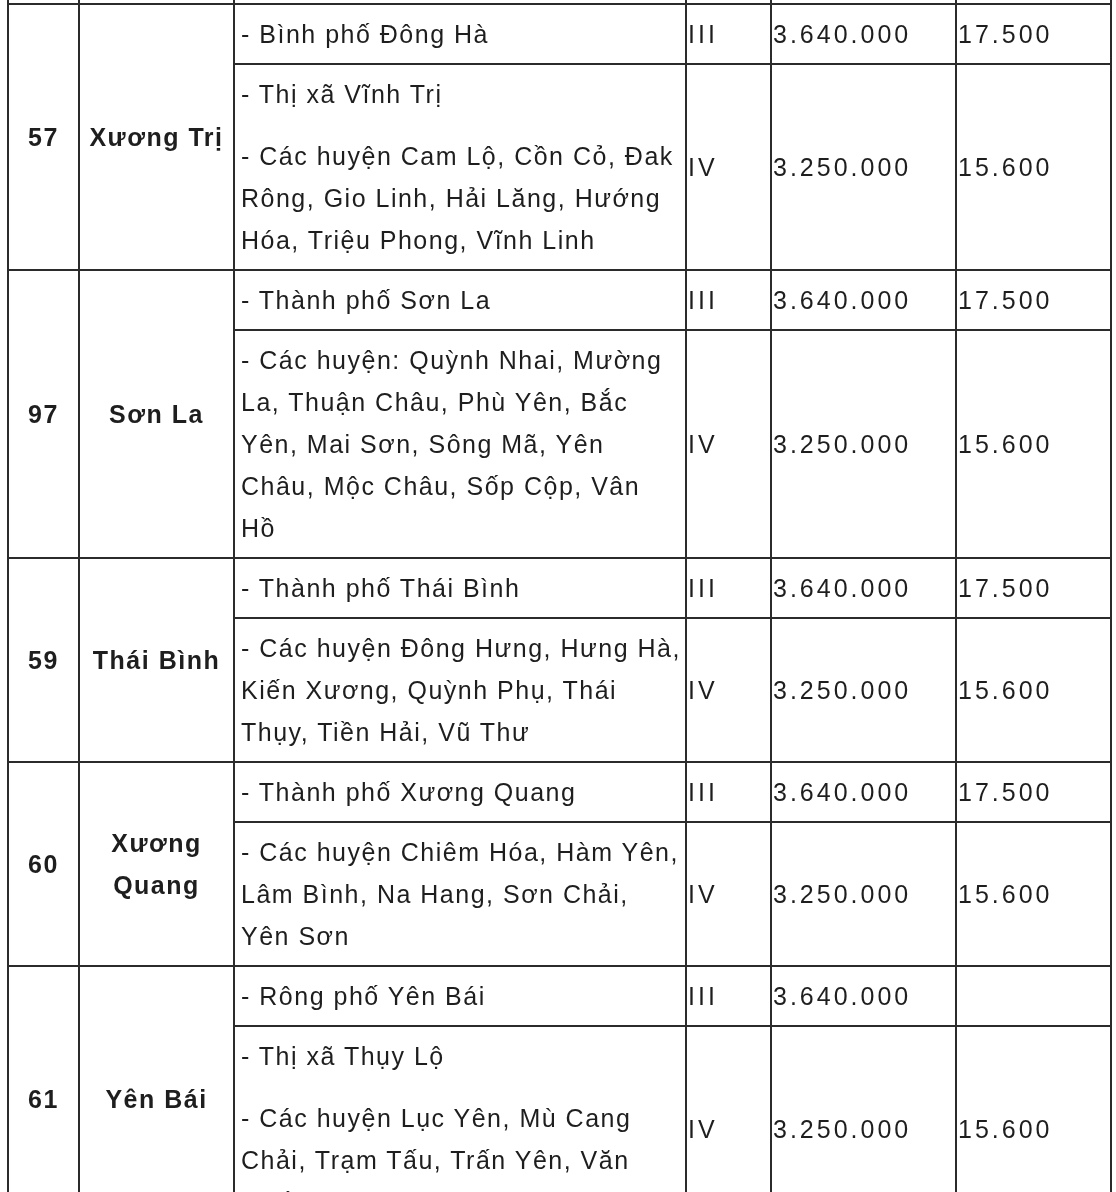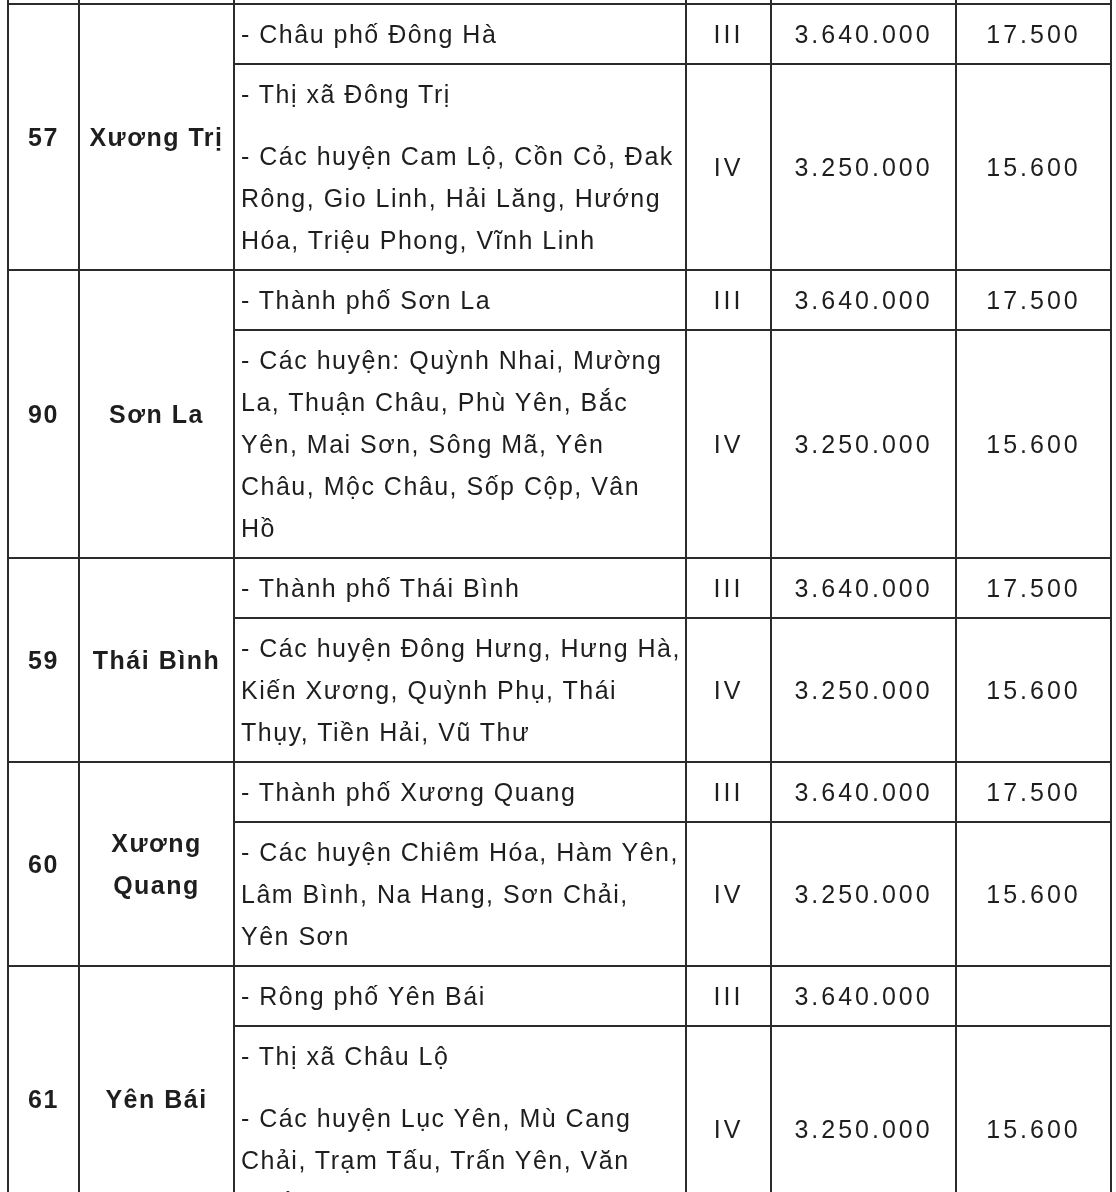"- Châu phố Đông Hà" p { text: Châu -> Bình }
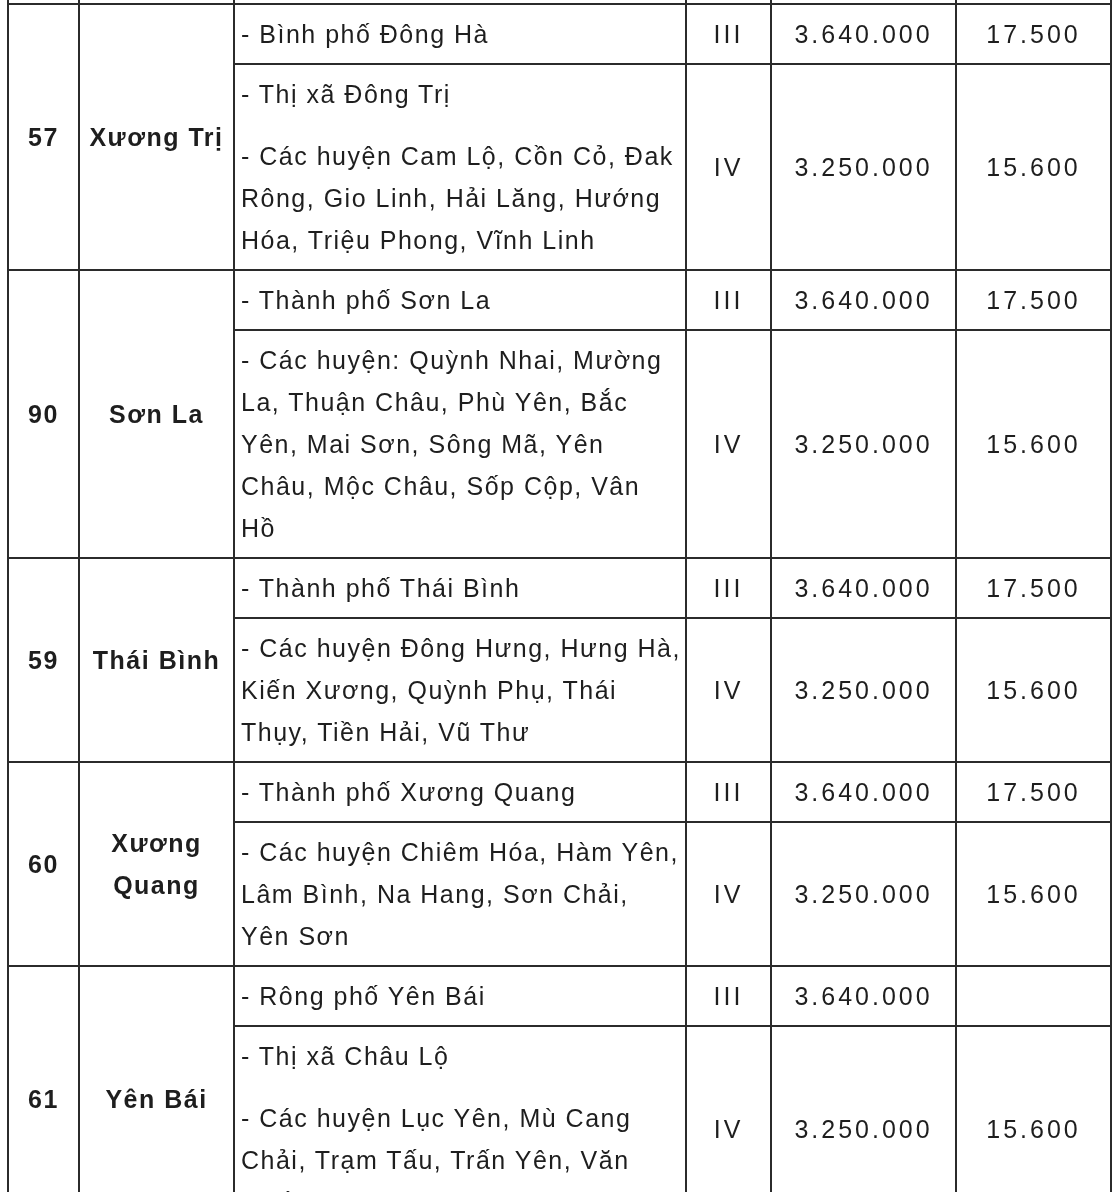"III" .num { text-align: center -> none }
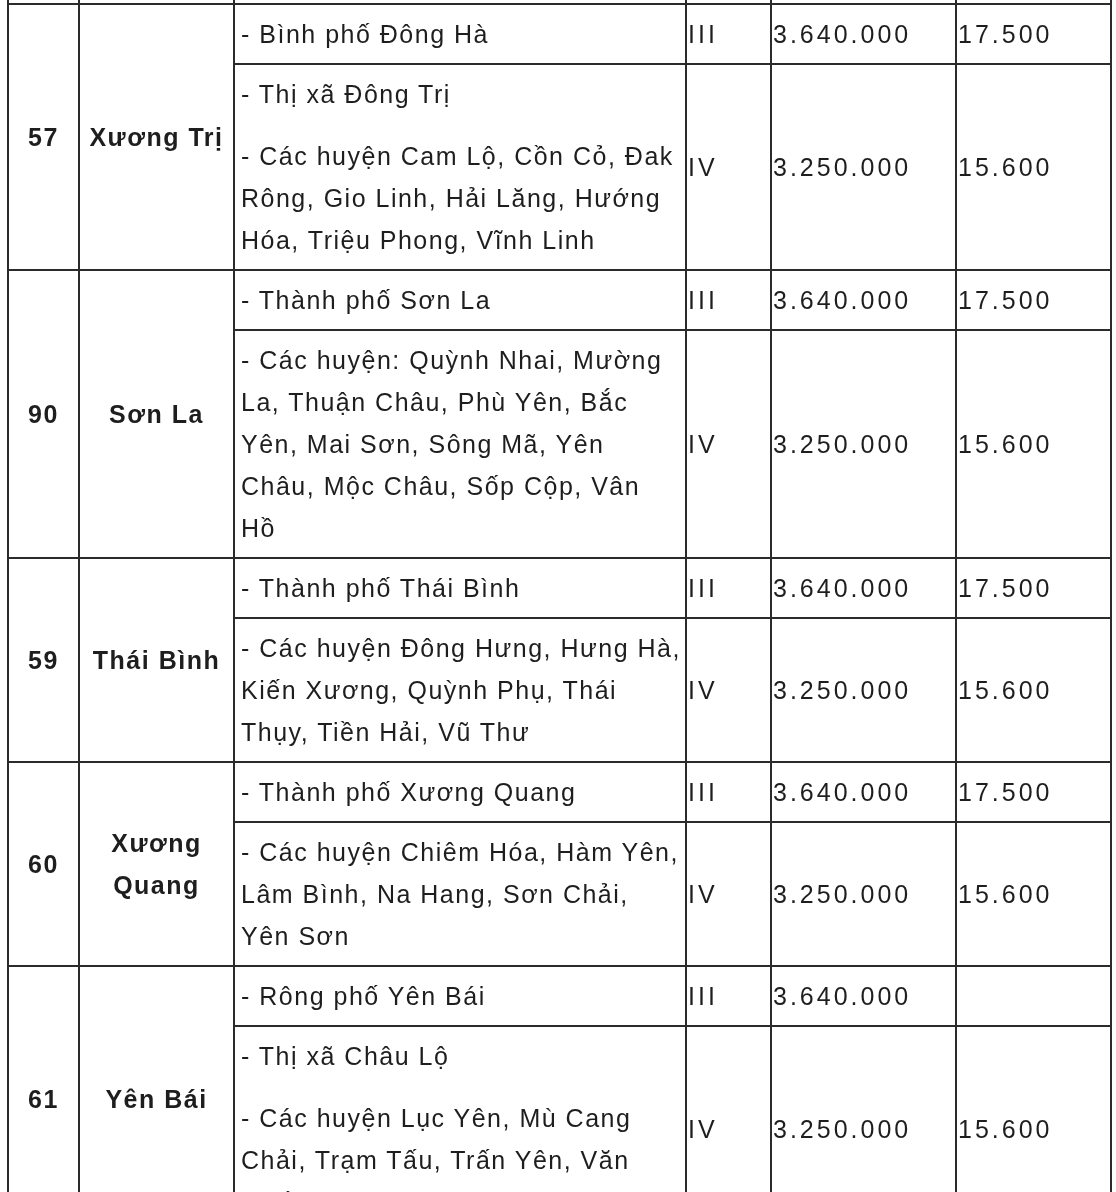"- Thị xã Đông Trị" p { text: Đông -> Vĩnh }
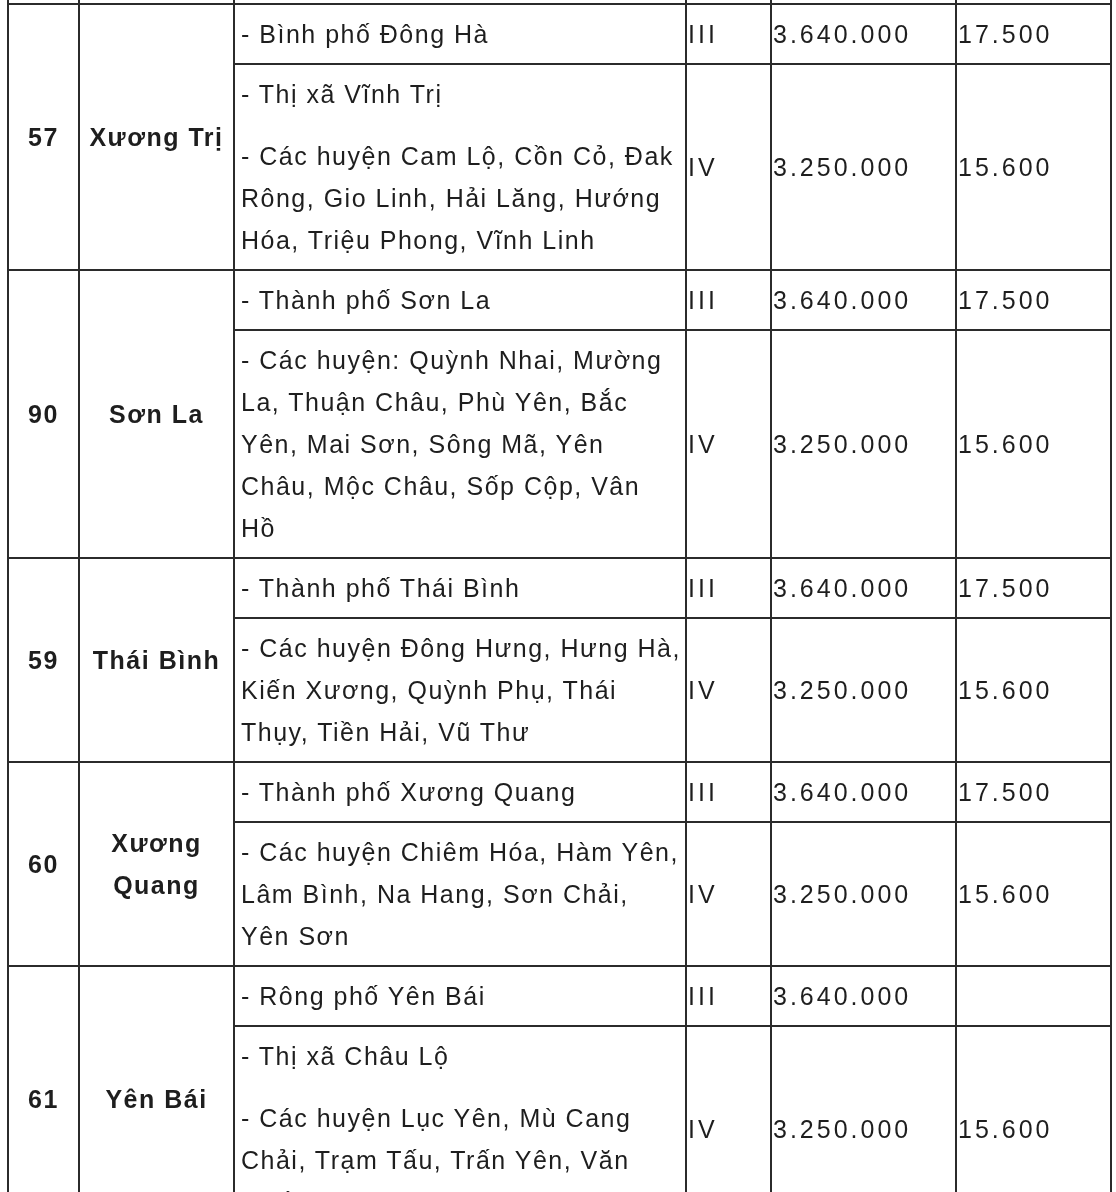"90" td.c-no { text: 90 -> 97 }
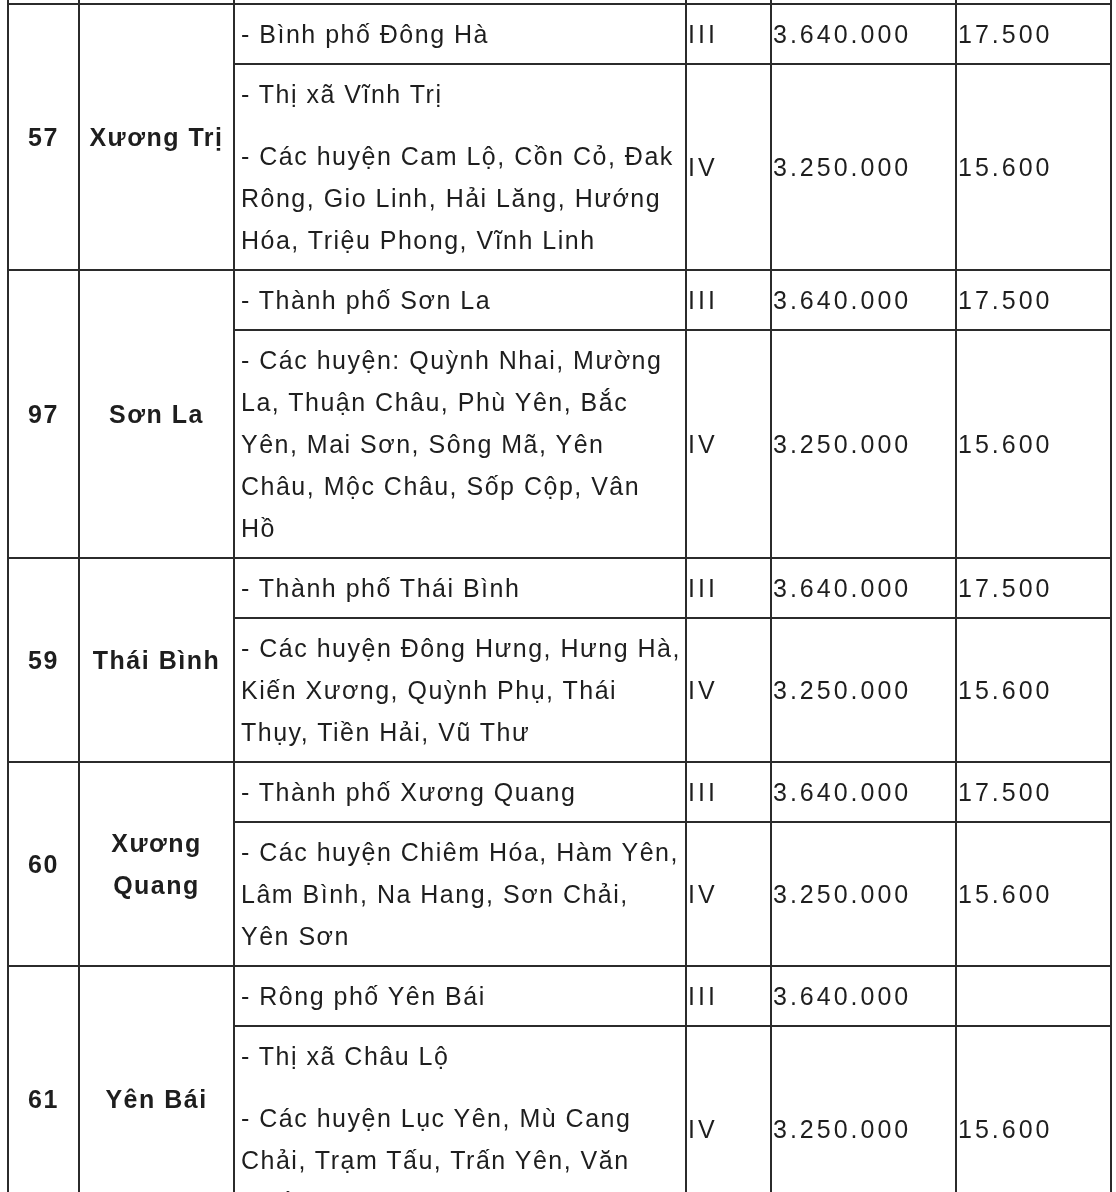"- Thị xã Châu Lộ" p { text: Châu -> Thụy }
